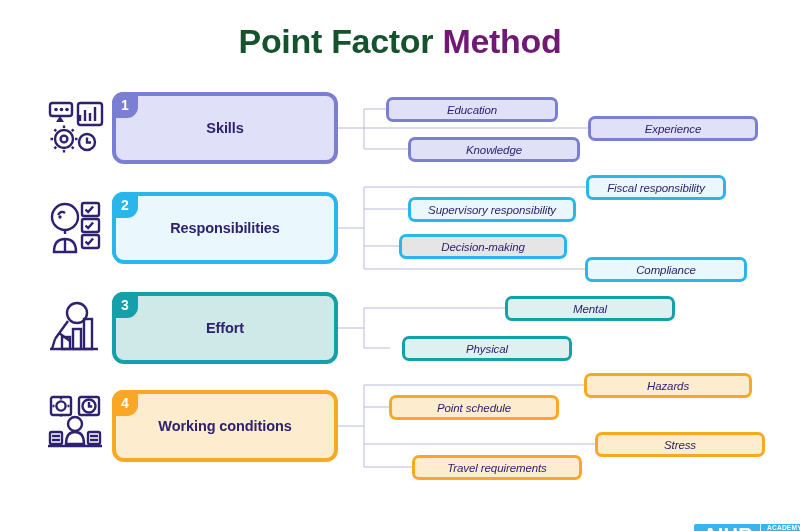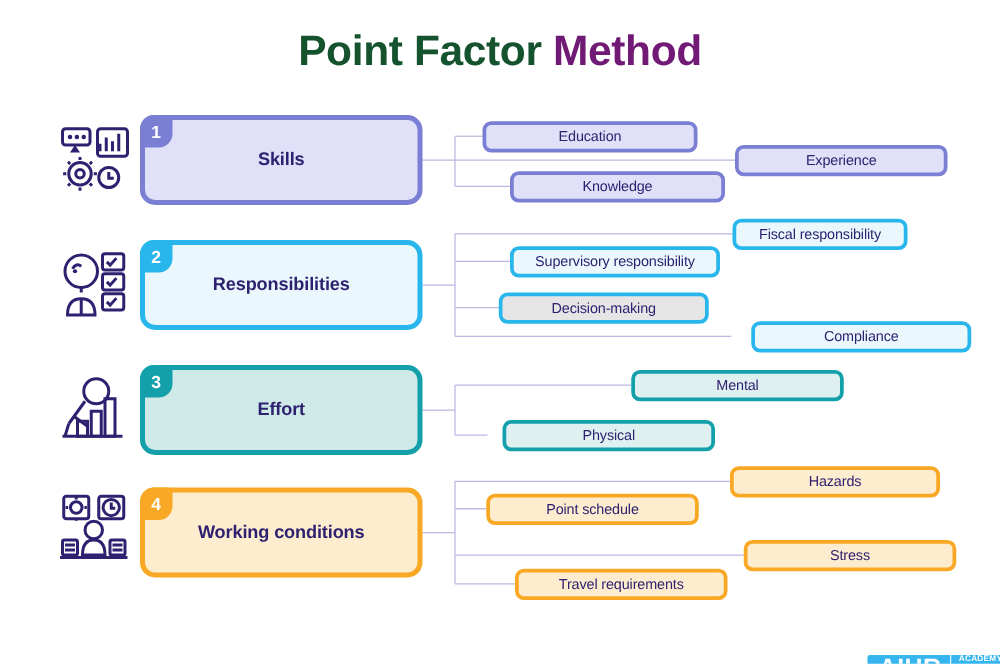"Education" .sub-label { font-style: none -> italic }
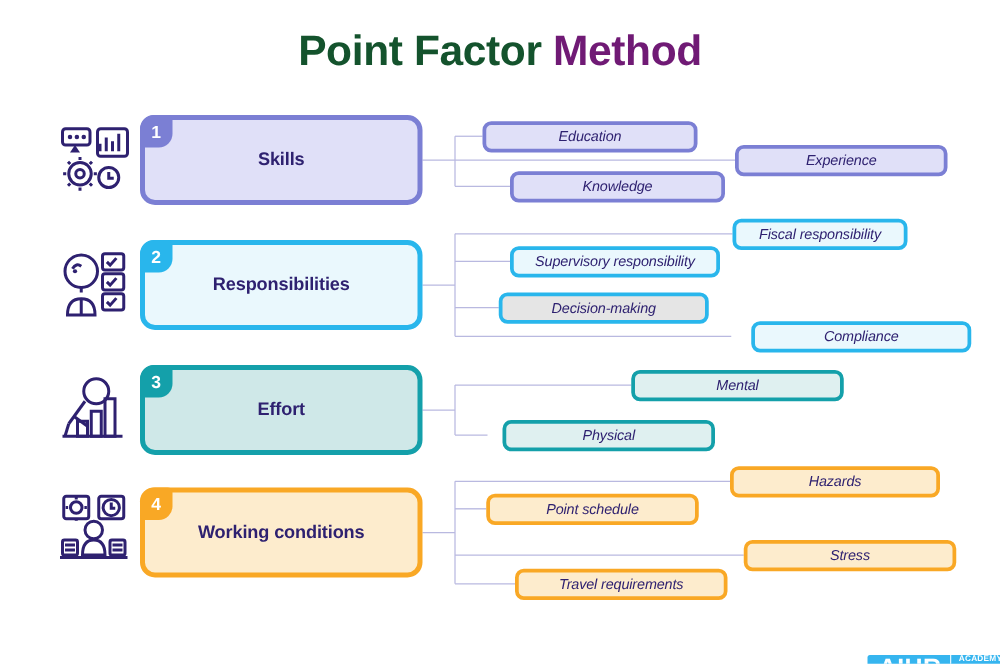"Compliance" div.sub-pill { margin-left: 16px -> none; width: 176px -> 162px }
